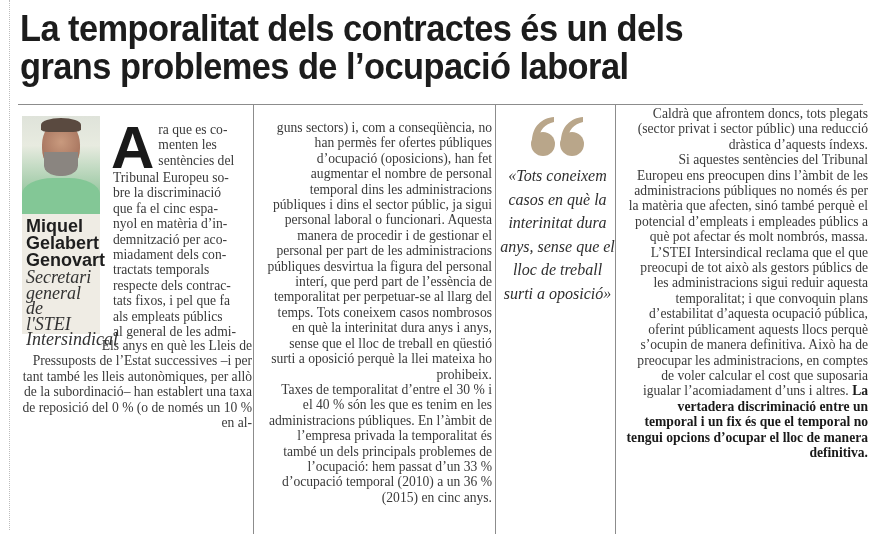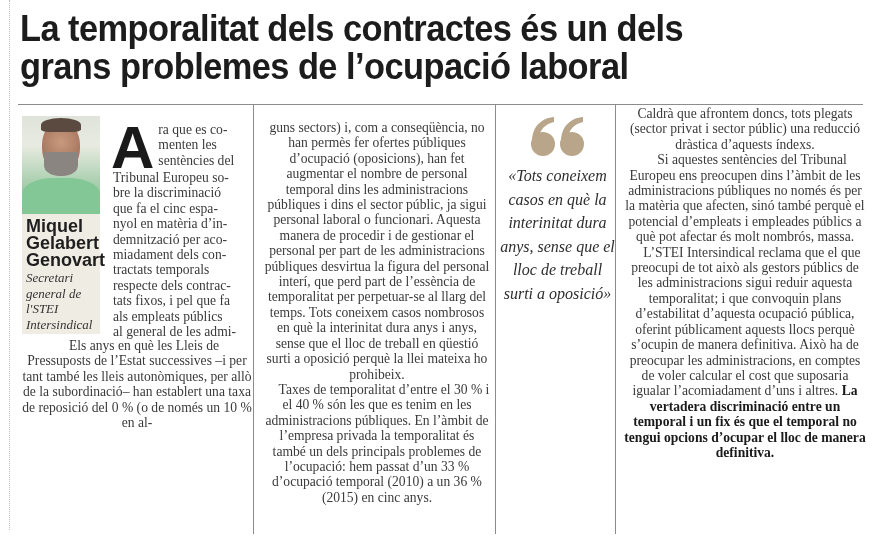"Caldrà que afrontem doncs, tots" .col p { text-align: center -> right }
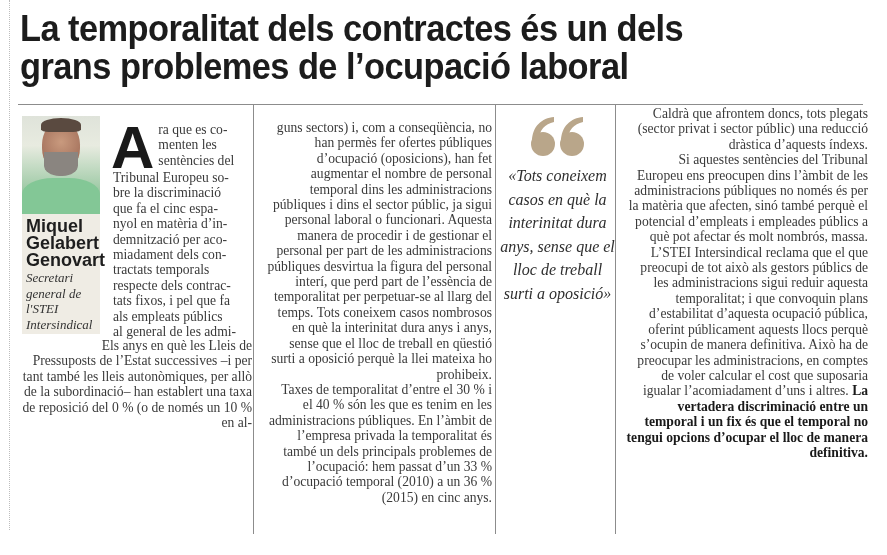"Secretari" .author-role { font-size: 13px -> 18px }
